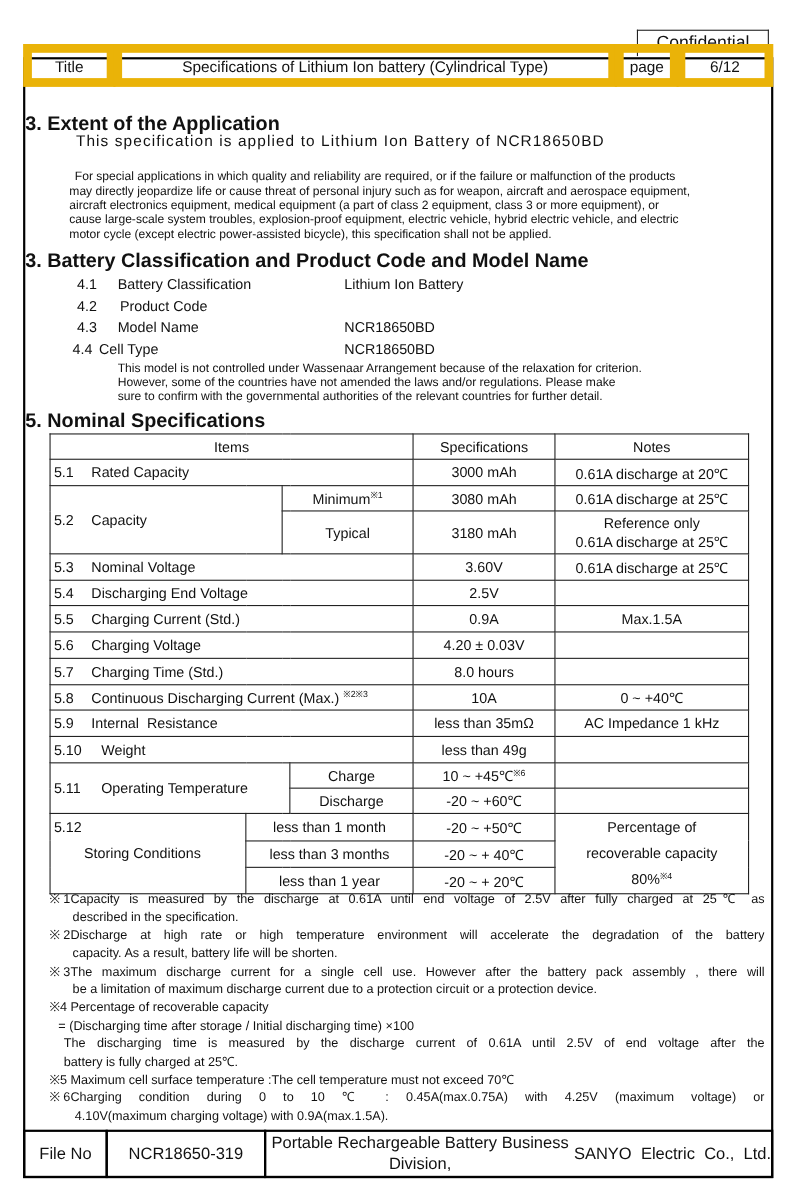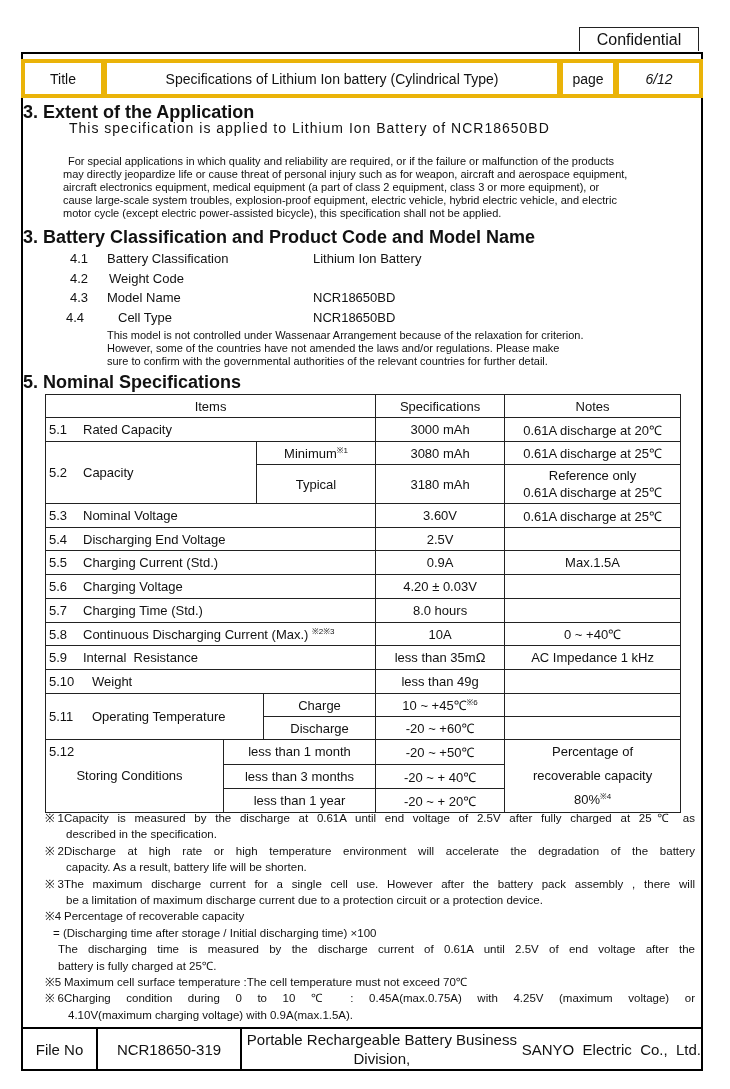"Title" .hdr-cell { border: 4px solid #eab308 -> 8px solid #eab308; top: 59px -> 40px }
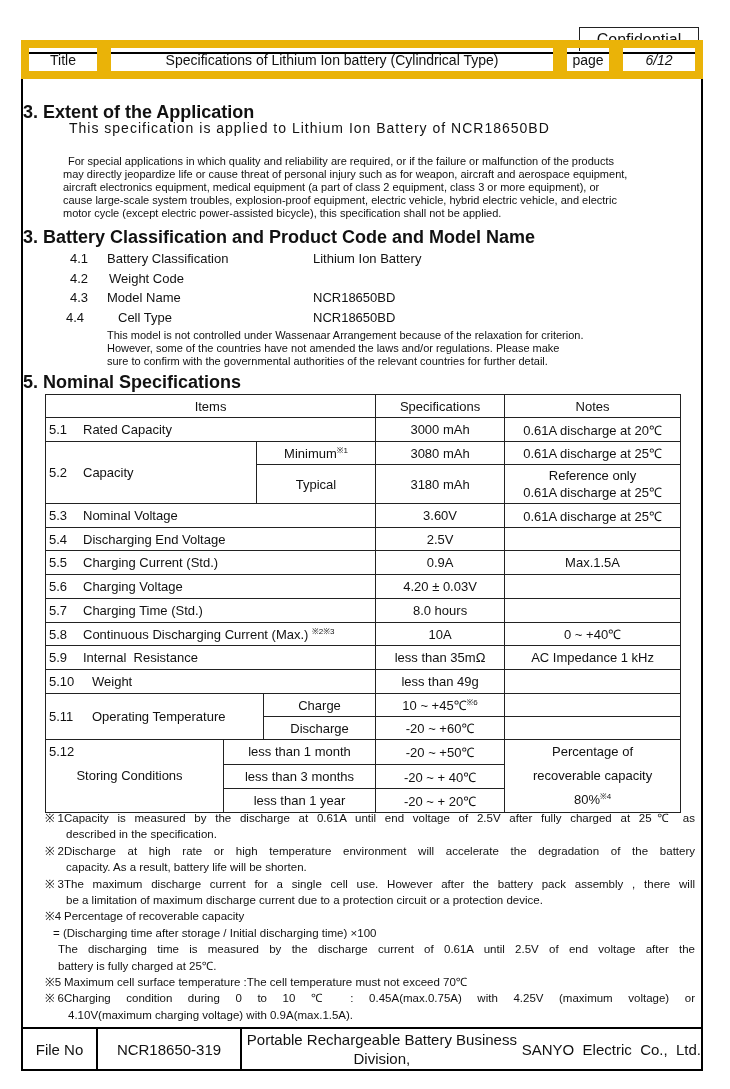"6/12" div.hdr-cell { font-style: italic -> none }
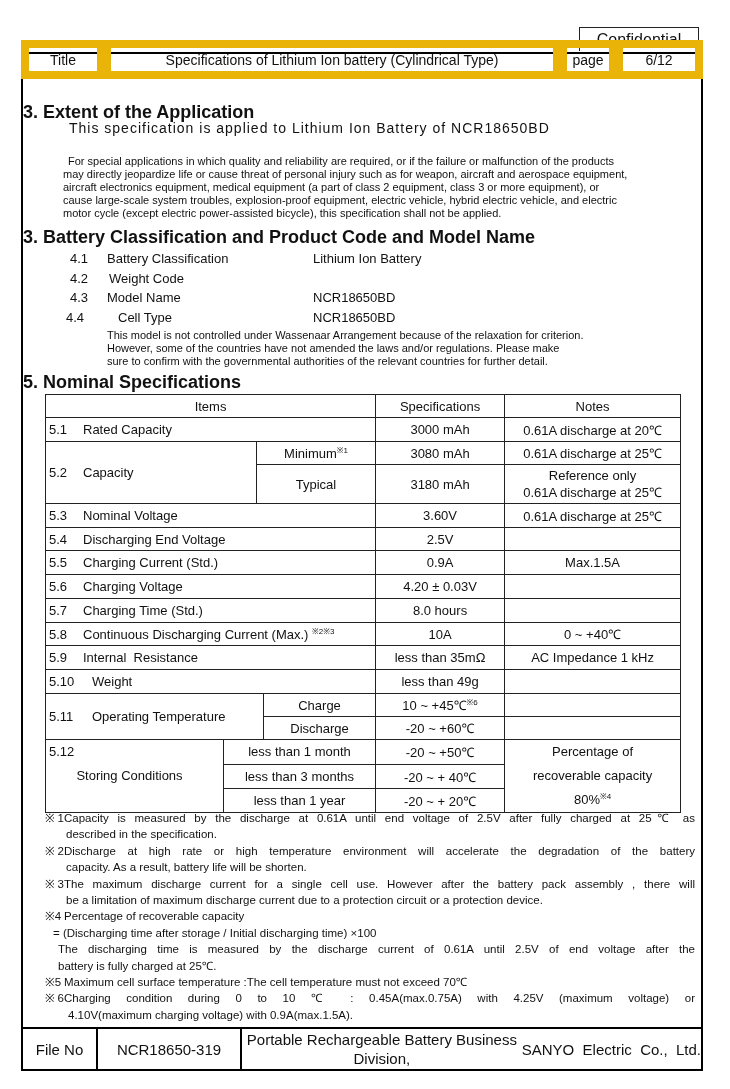"Weight Code" span.item-label { text: Weight -> Product }
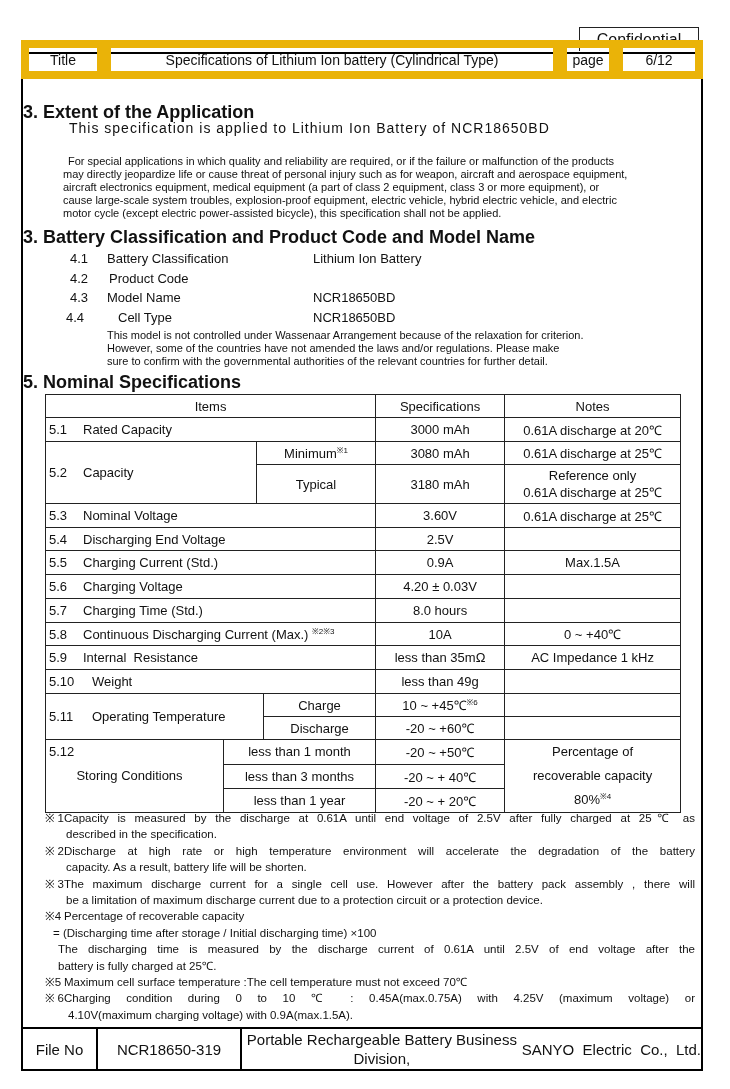"Cell Type" span.item-label { left: 48px -> 20px }
